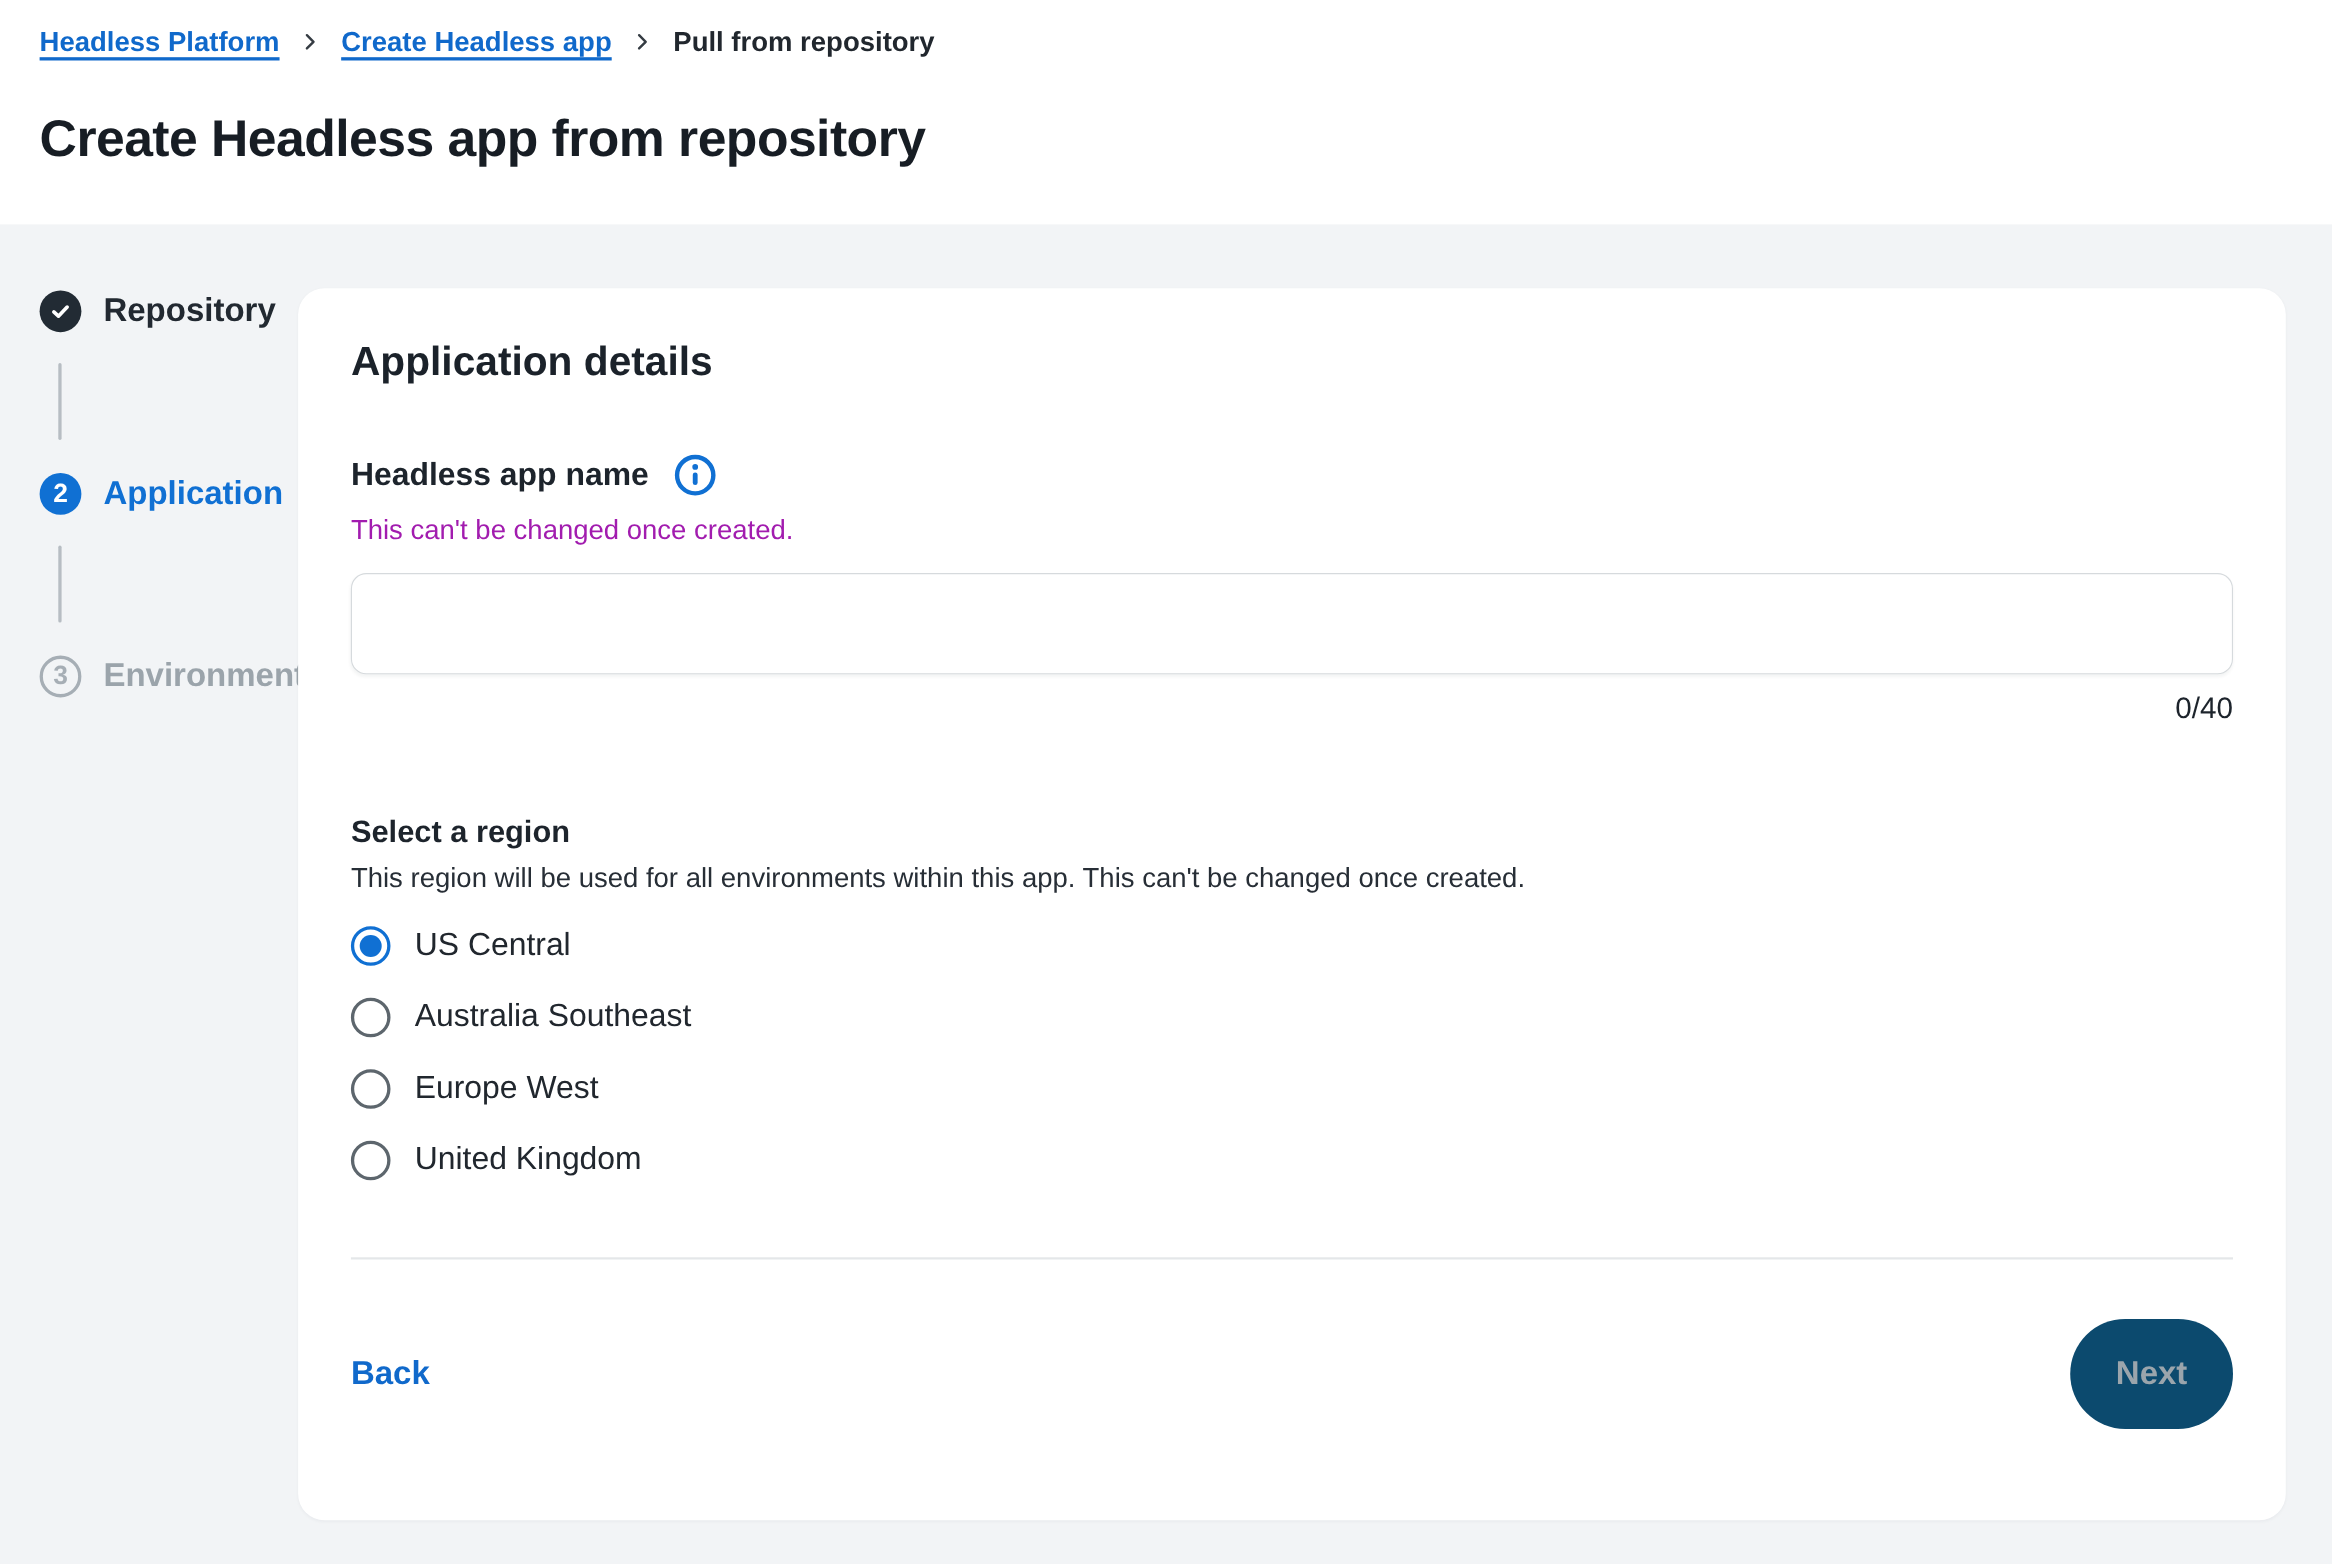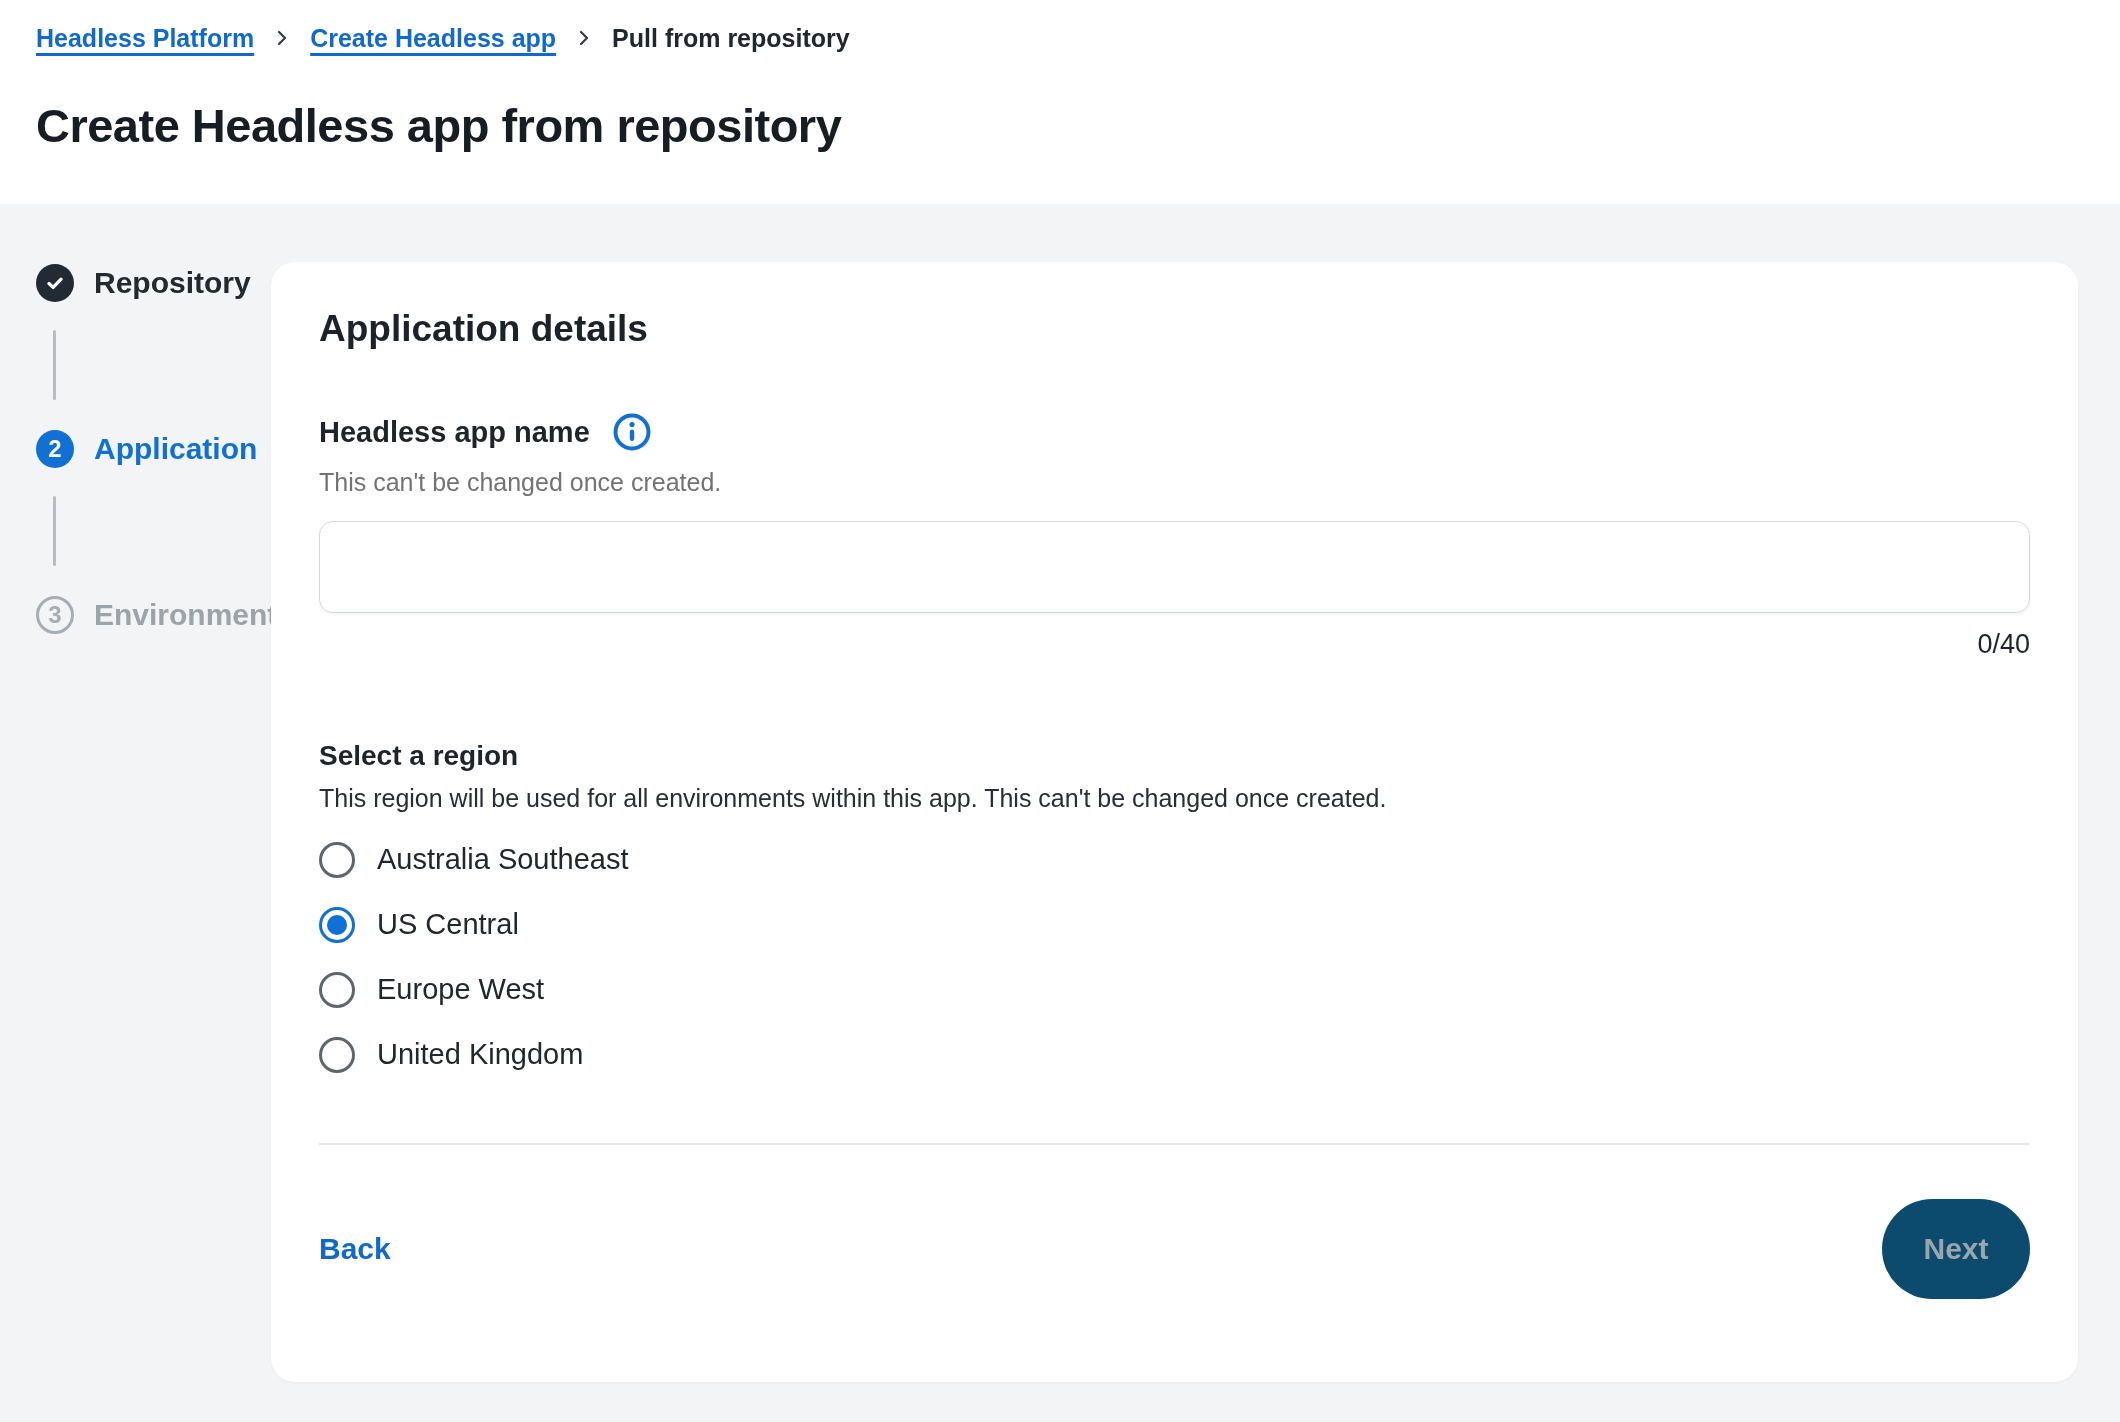"This can't be changed once" .field-helper { color: #737373 -> #a21caf }
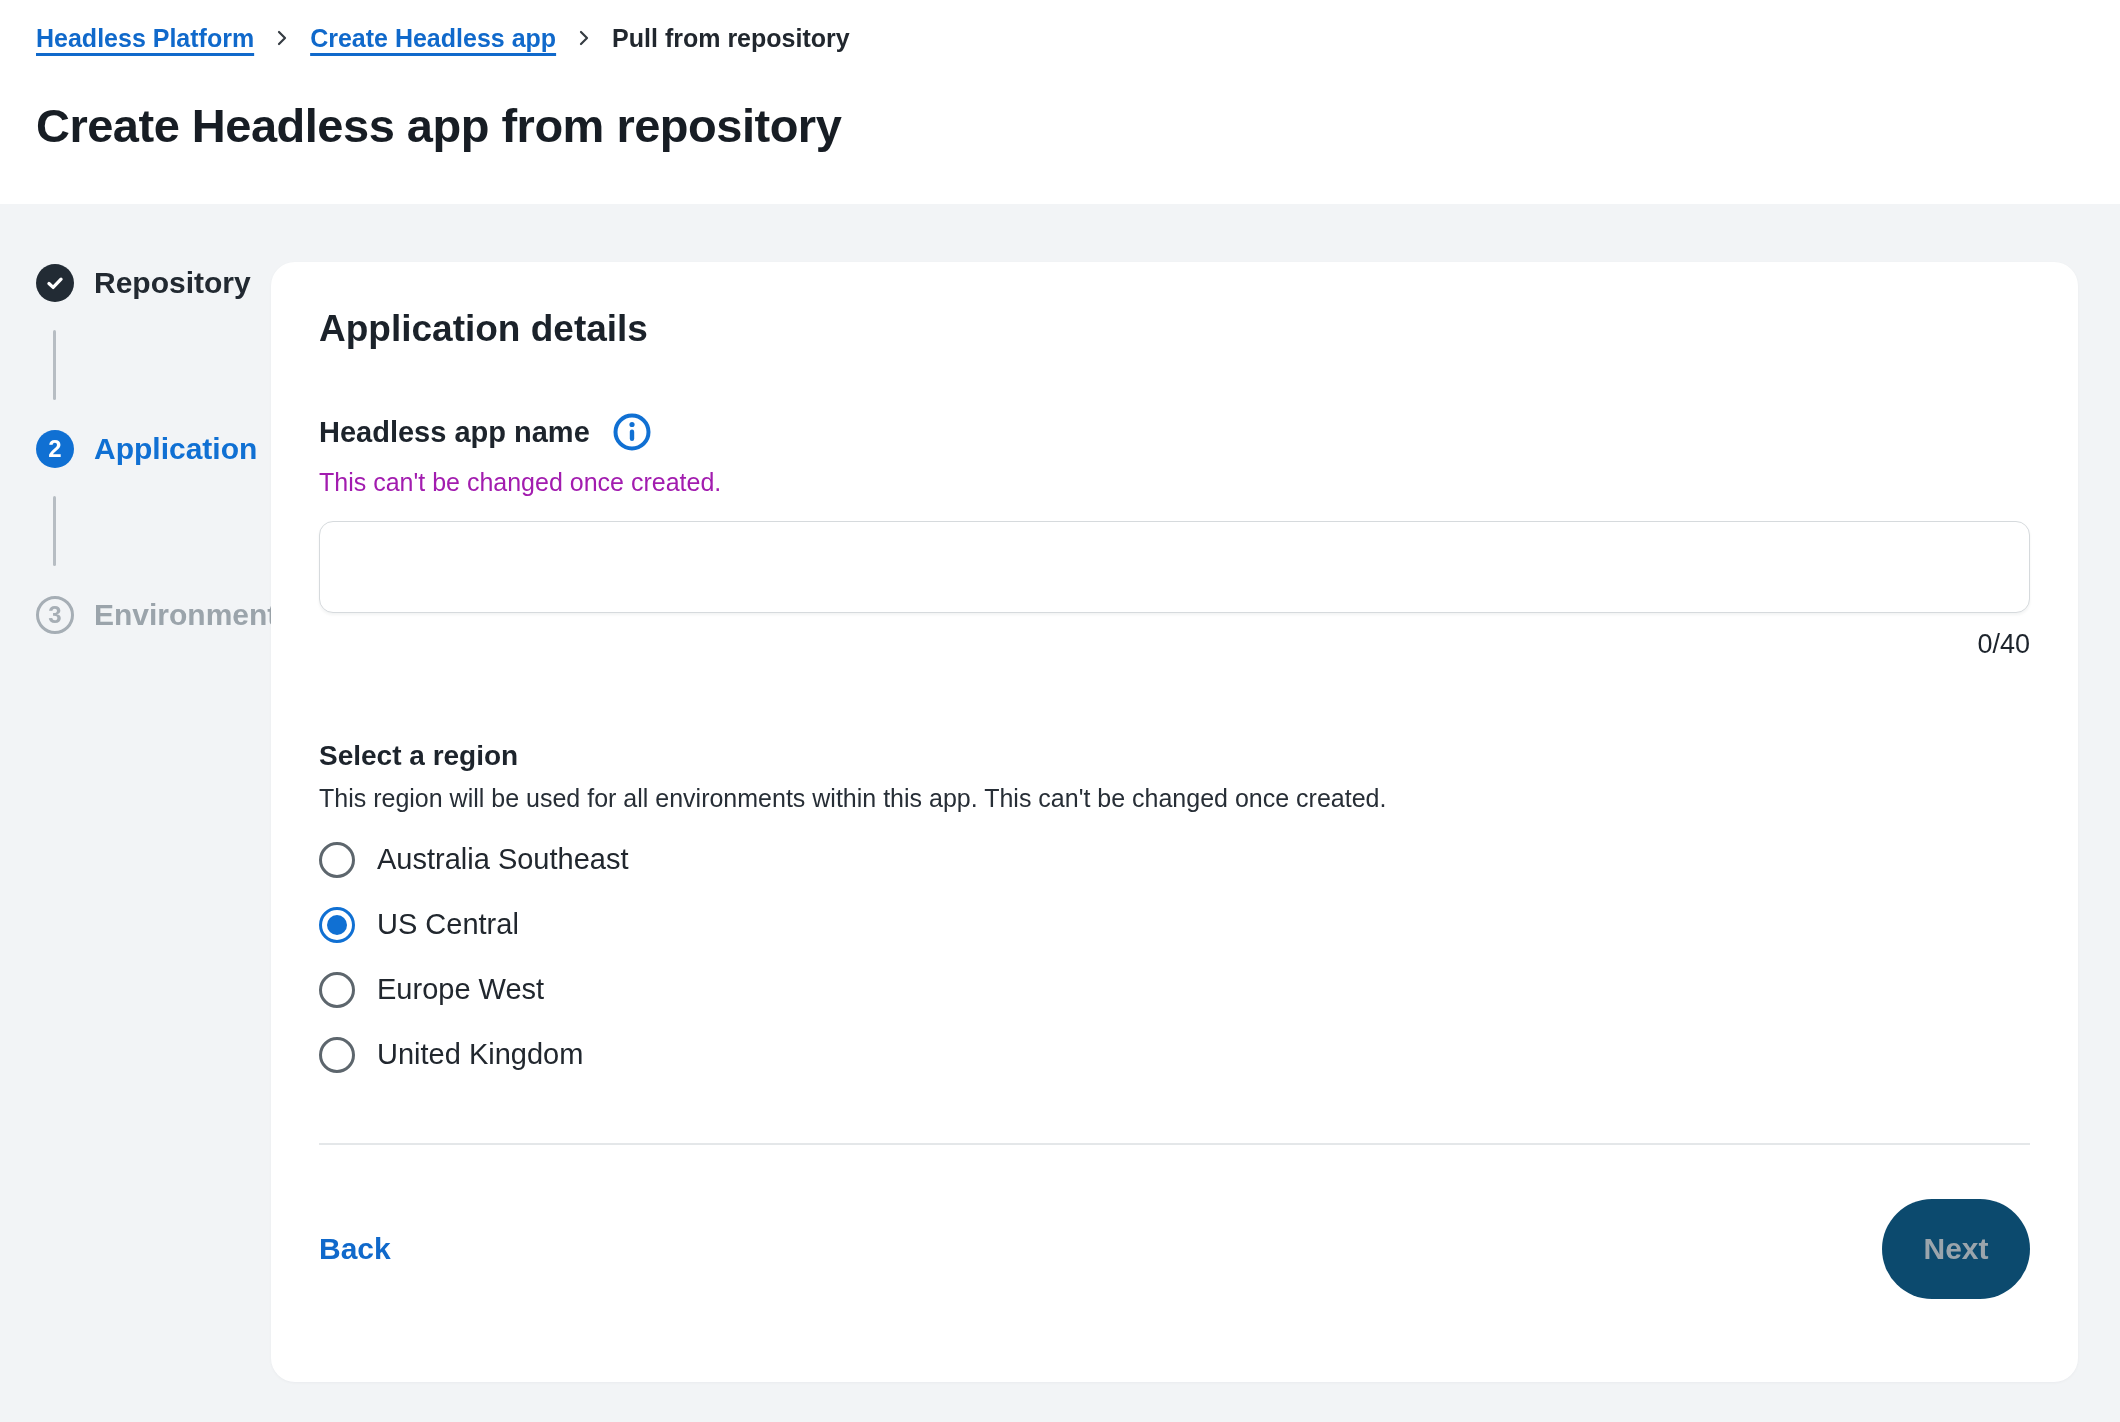"Australia Southeast" div.radio-row { order: before "US Central" -> after "US Central" }
